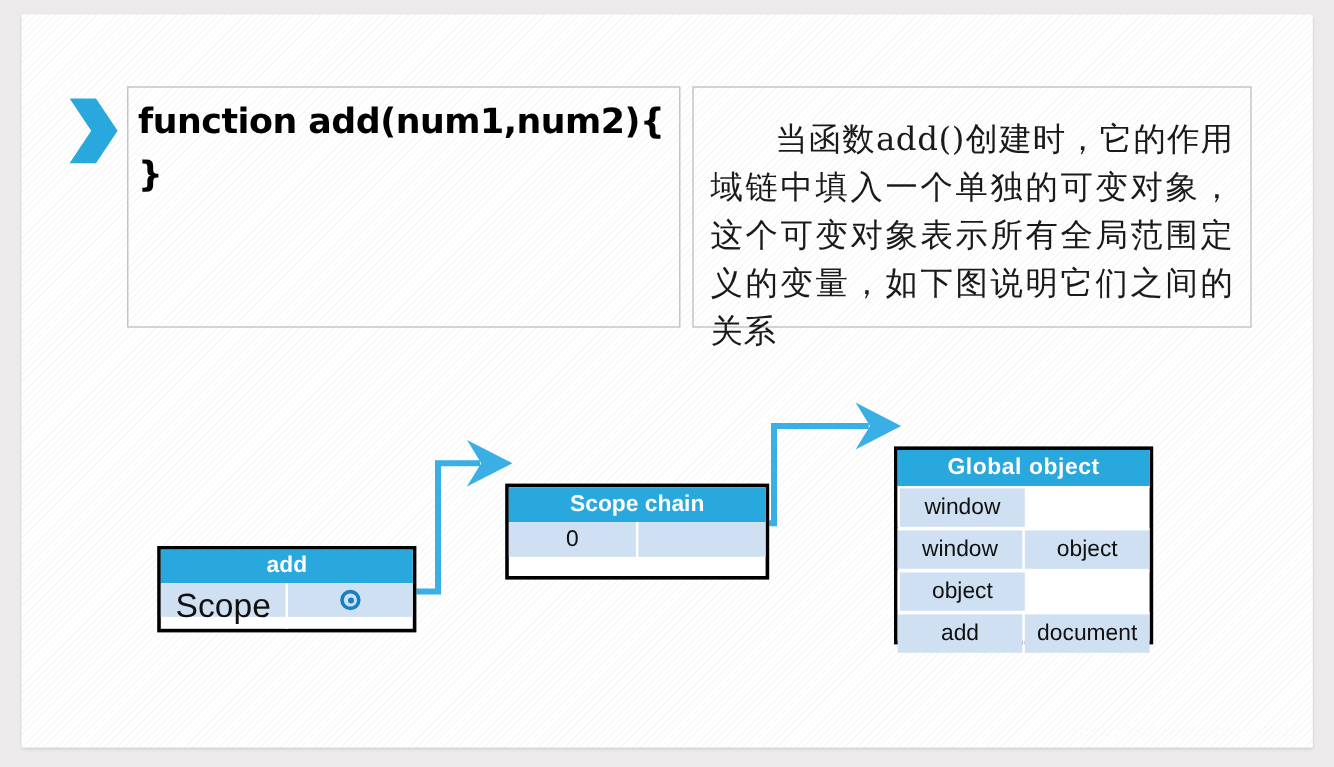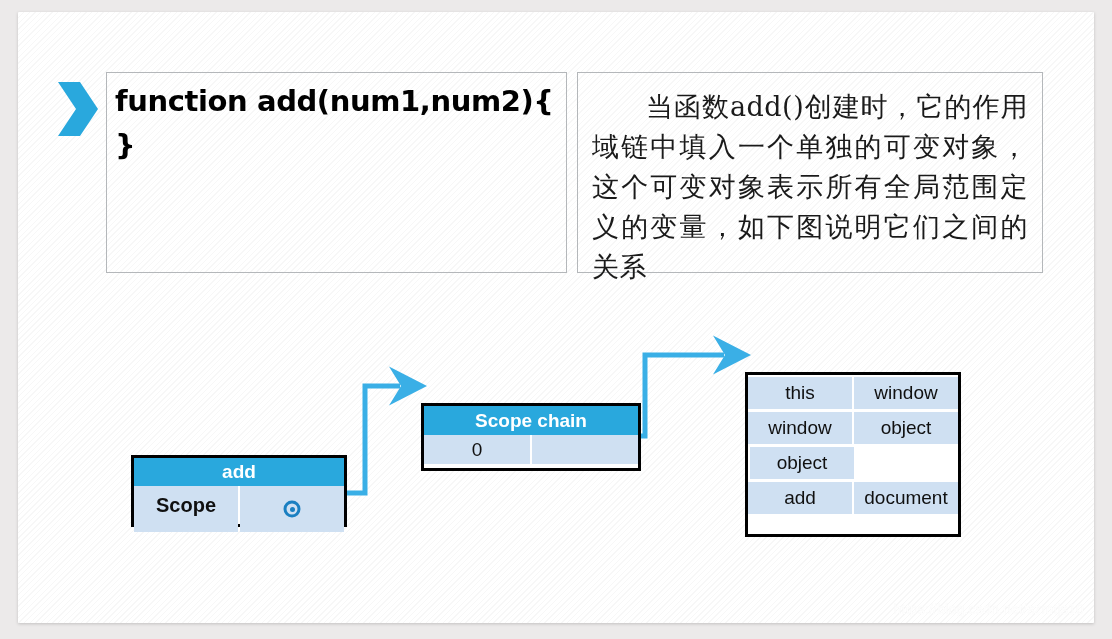"当函数add()创建时，它的作用域链中填入一个单独的可变对象，这个可变对象表示所" #note-box { padding: 14px 14px 0 14px -> 24px 14px 0 14px }
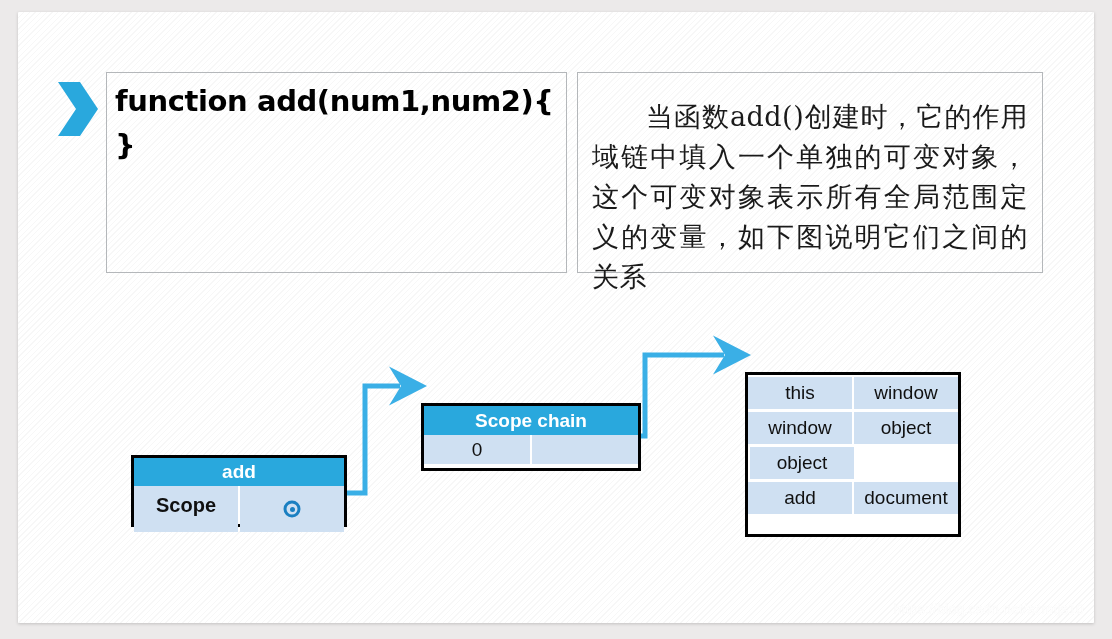"Global object" div.dbox-header { html: none -> <div>Global object</div> }
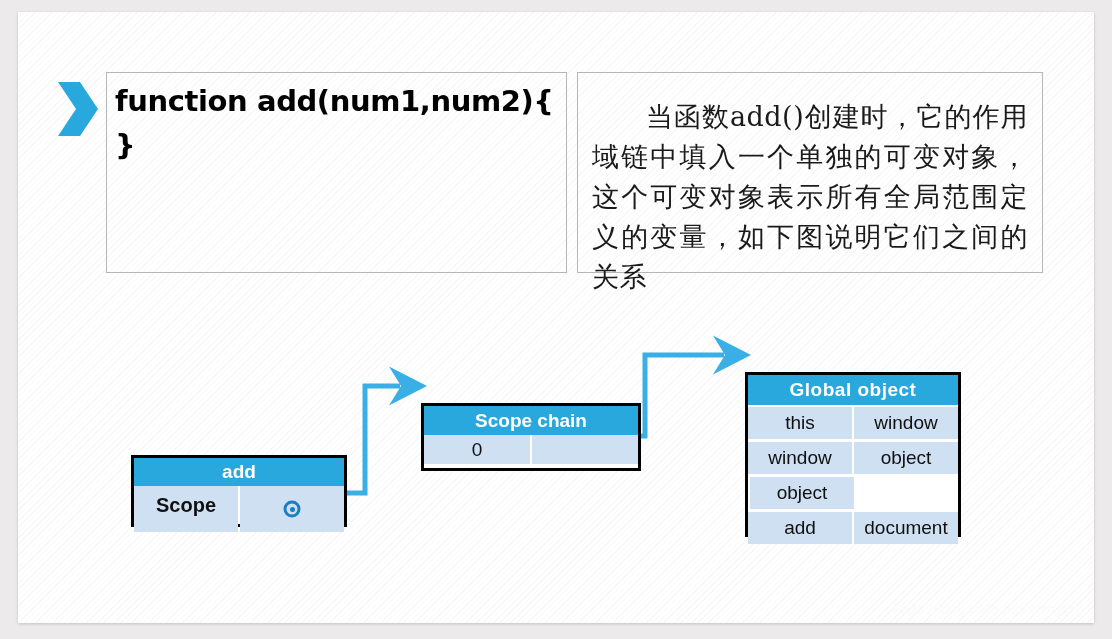"Scope chain" #chain-box { height: 68px -> 80px }
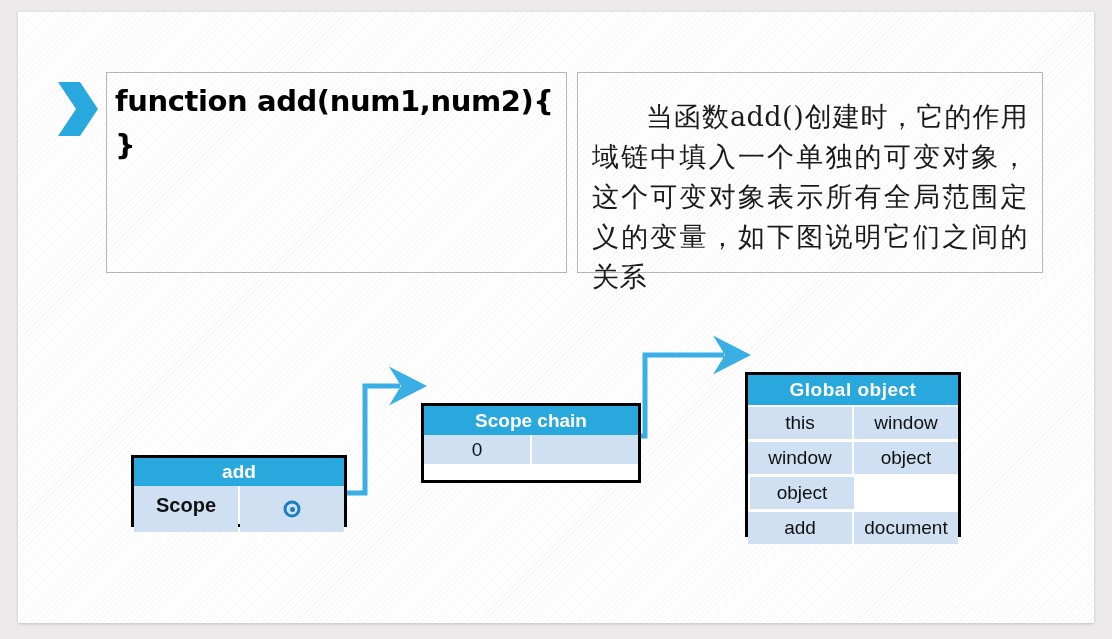"this" div.dcell { html: <div>this</div> -> none }
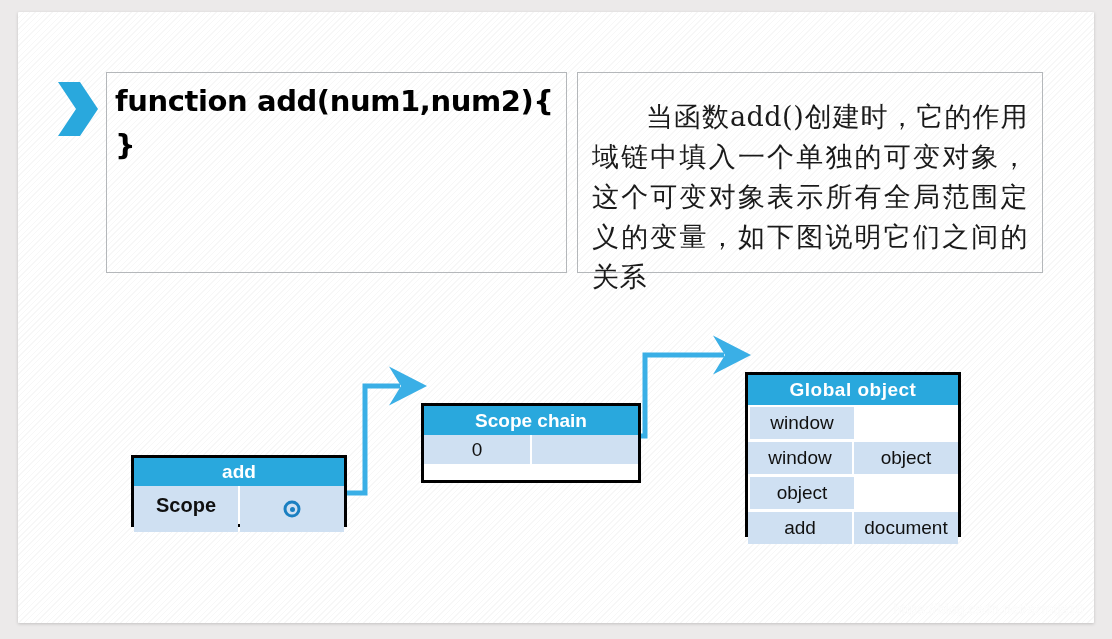"Scope" #add-box .dcell { font-size: 20px -> 28px; font-weight: 700 -> 400; height: 46px -> 28px }
